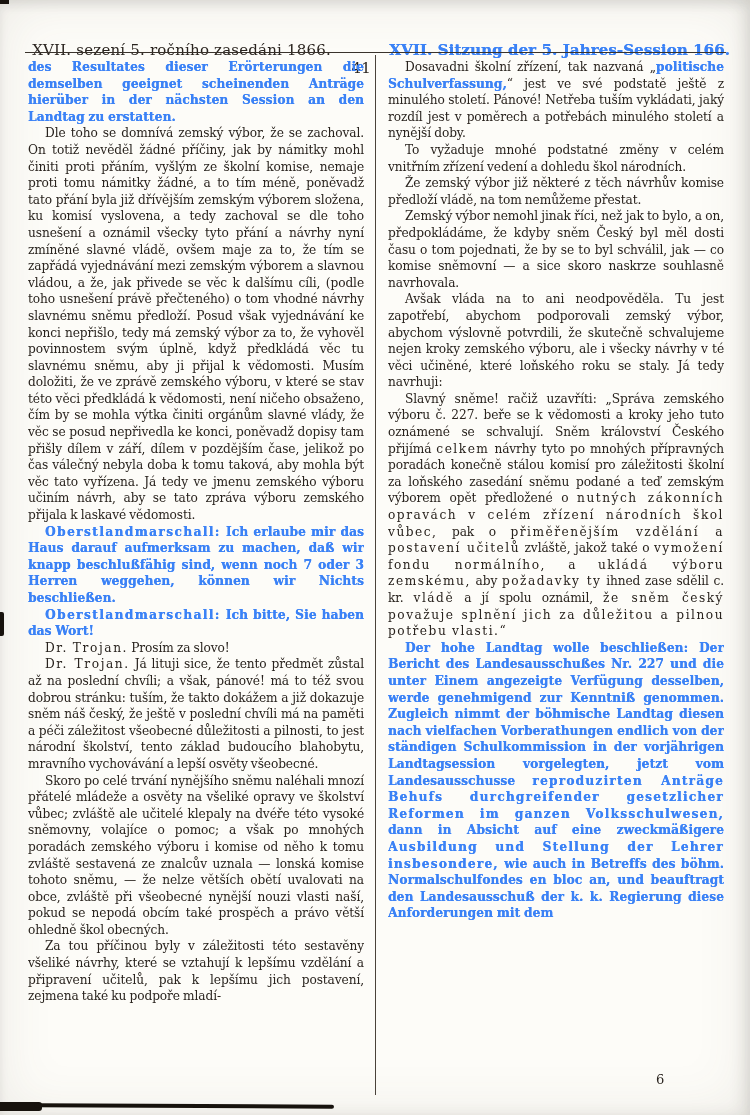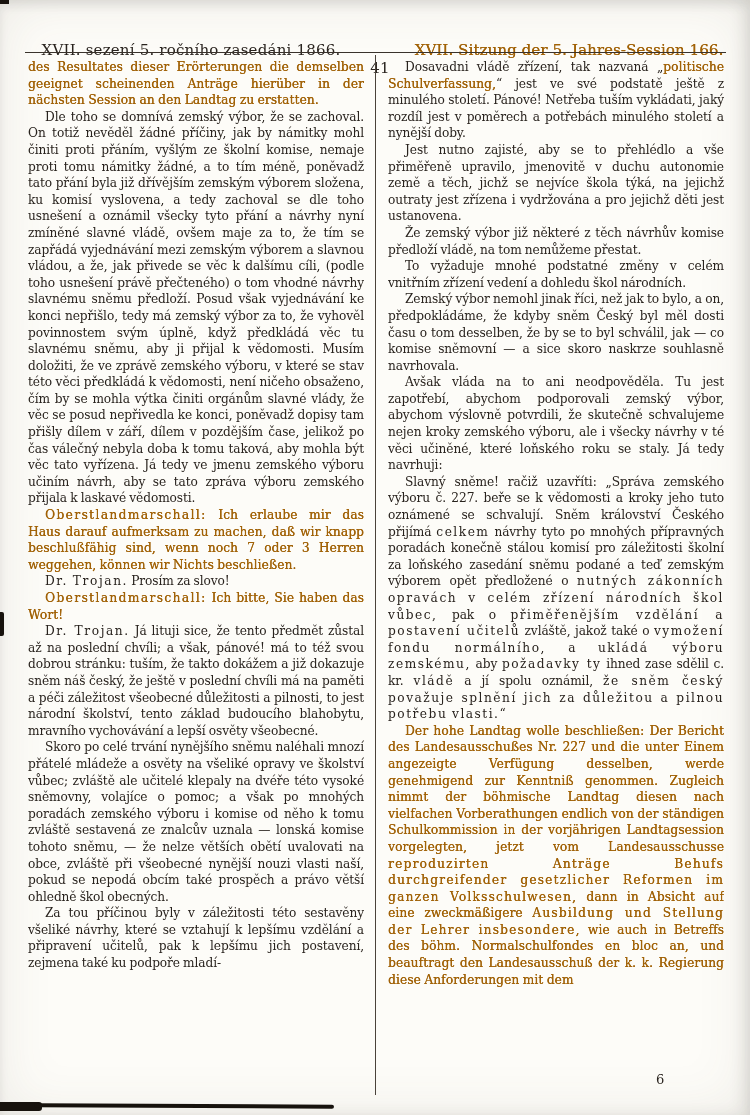"XVII. Sitzung der 5. Jahres-Session" .seg-f,.seg-fs,.seg-fsp,.fraktur { color: #a16207 -> #3b82f6; font-weight: 400 -> 700 }
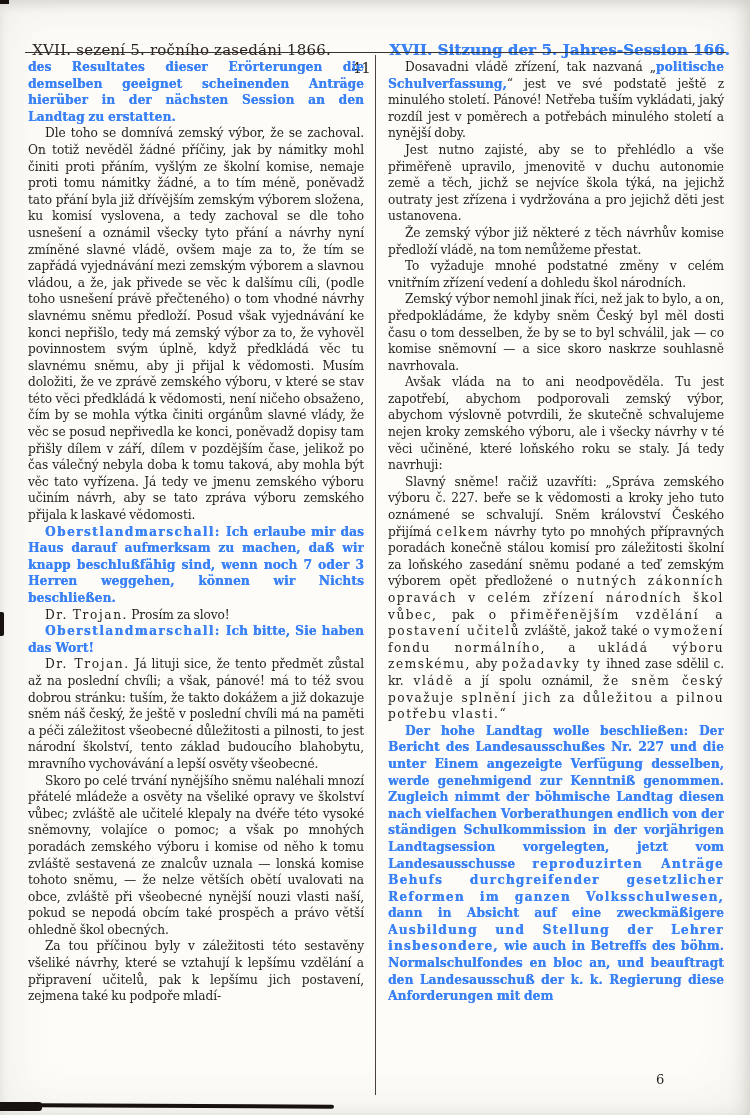"Dosavadni vládě zřízení, tak nazvaná" span.seg-a { text: vládě -> školní }
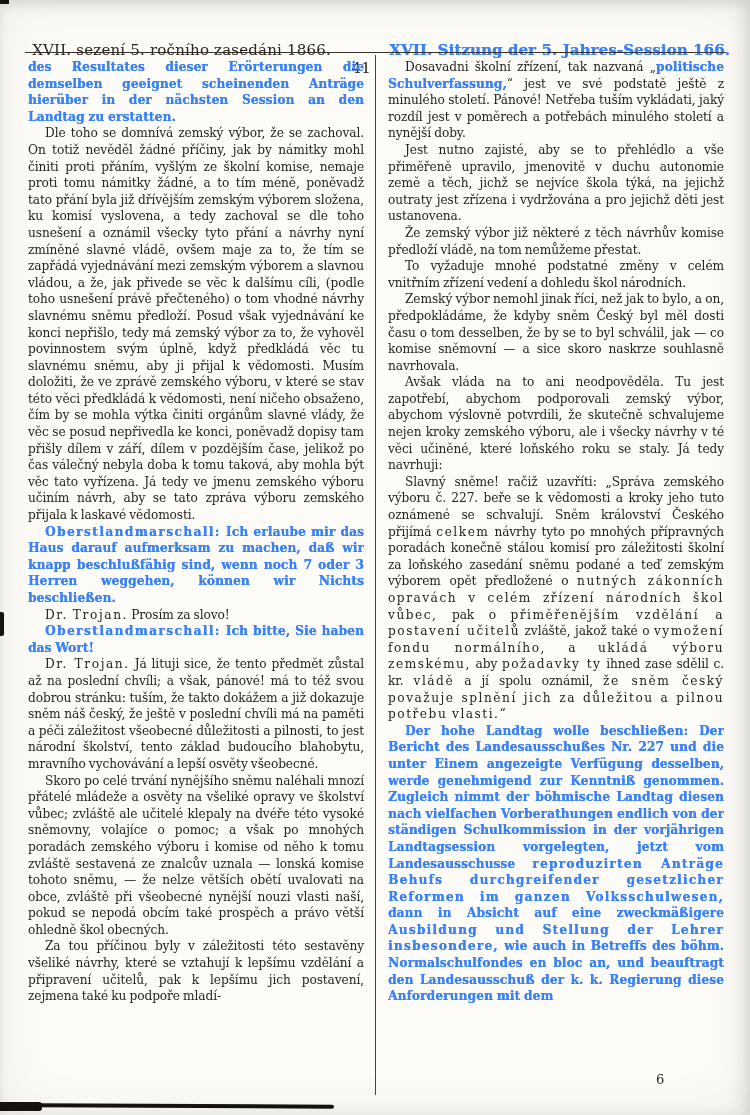"Jest nutno zajisté, aby se" p.para { html: <p><span>Jest nutno zajisté, aby se to přehlédlo a vše přiměřeně upravilo, jmenovitě v duchu autonomie země a těch, jichž se nejvíce škola týká, na jejichž outraty jest zřízena i vydržována a pro jejichž děti jest ustanovena.</span></p> -> none }
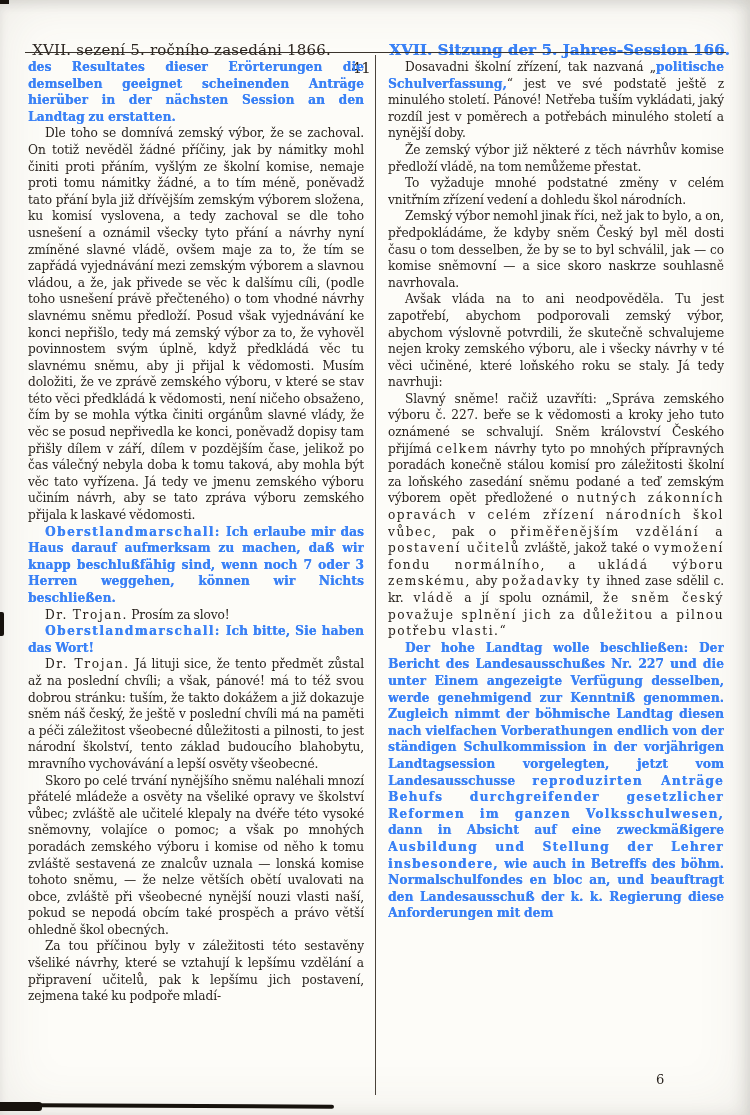"Že zemský výbor již některé" p.para { order: before "To vyžaduje mnohé podstatné změny" -> after "To vyžaduje mnohé podstatné změny" }
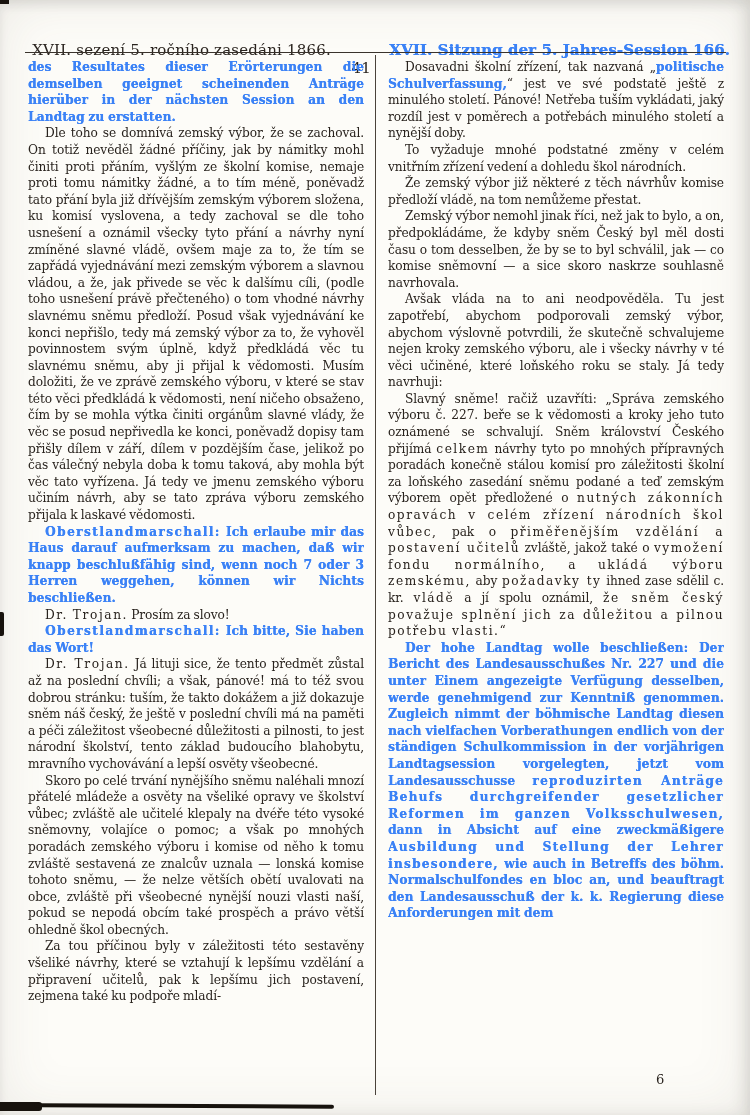"Zemský výbor nemohl jinak říci," span.seg-a { text: desselben -> pojednati }
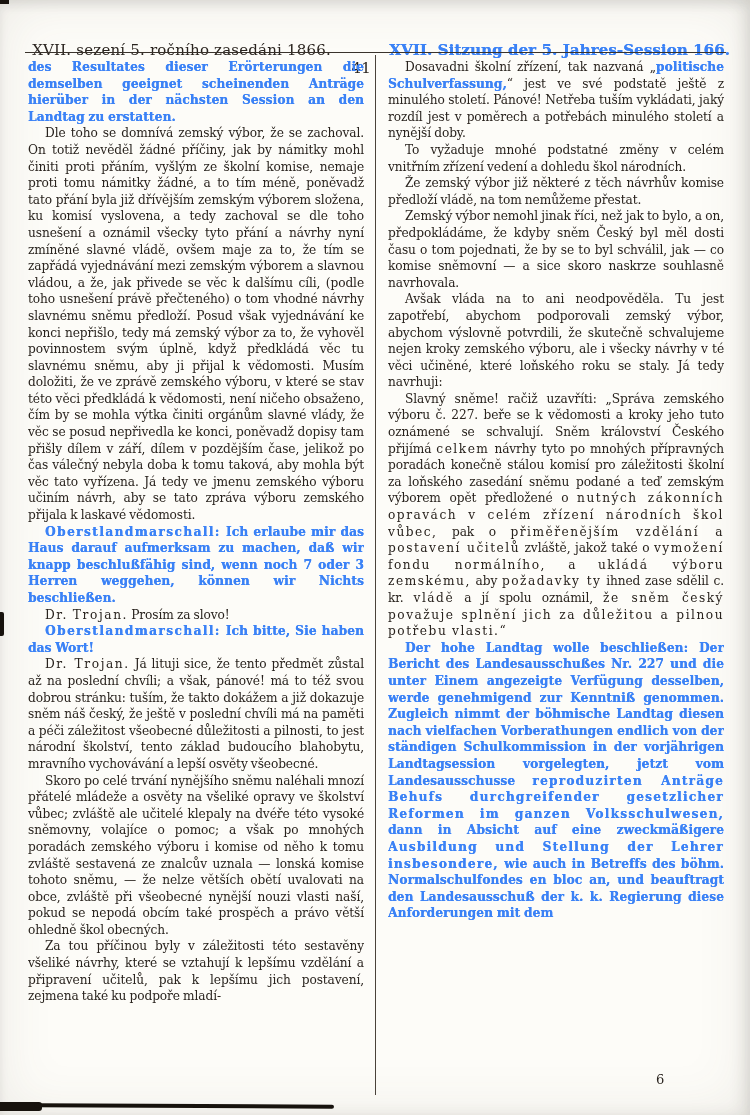"Dr. Trojan. Prosím za slovo!" p.para { order: before "Oberstlandmarschall: Ich bitte, Sie" -> after "Oberstlandmarschall: Ich bitte, Sie" }
